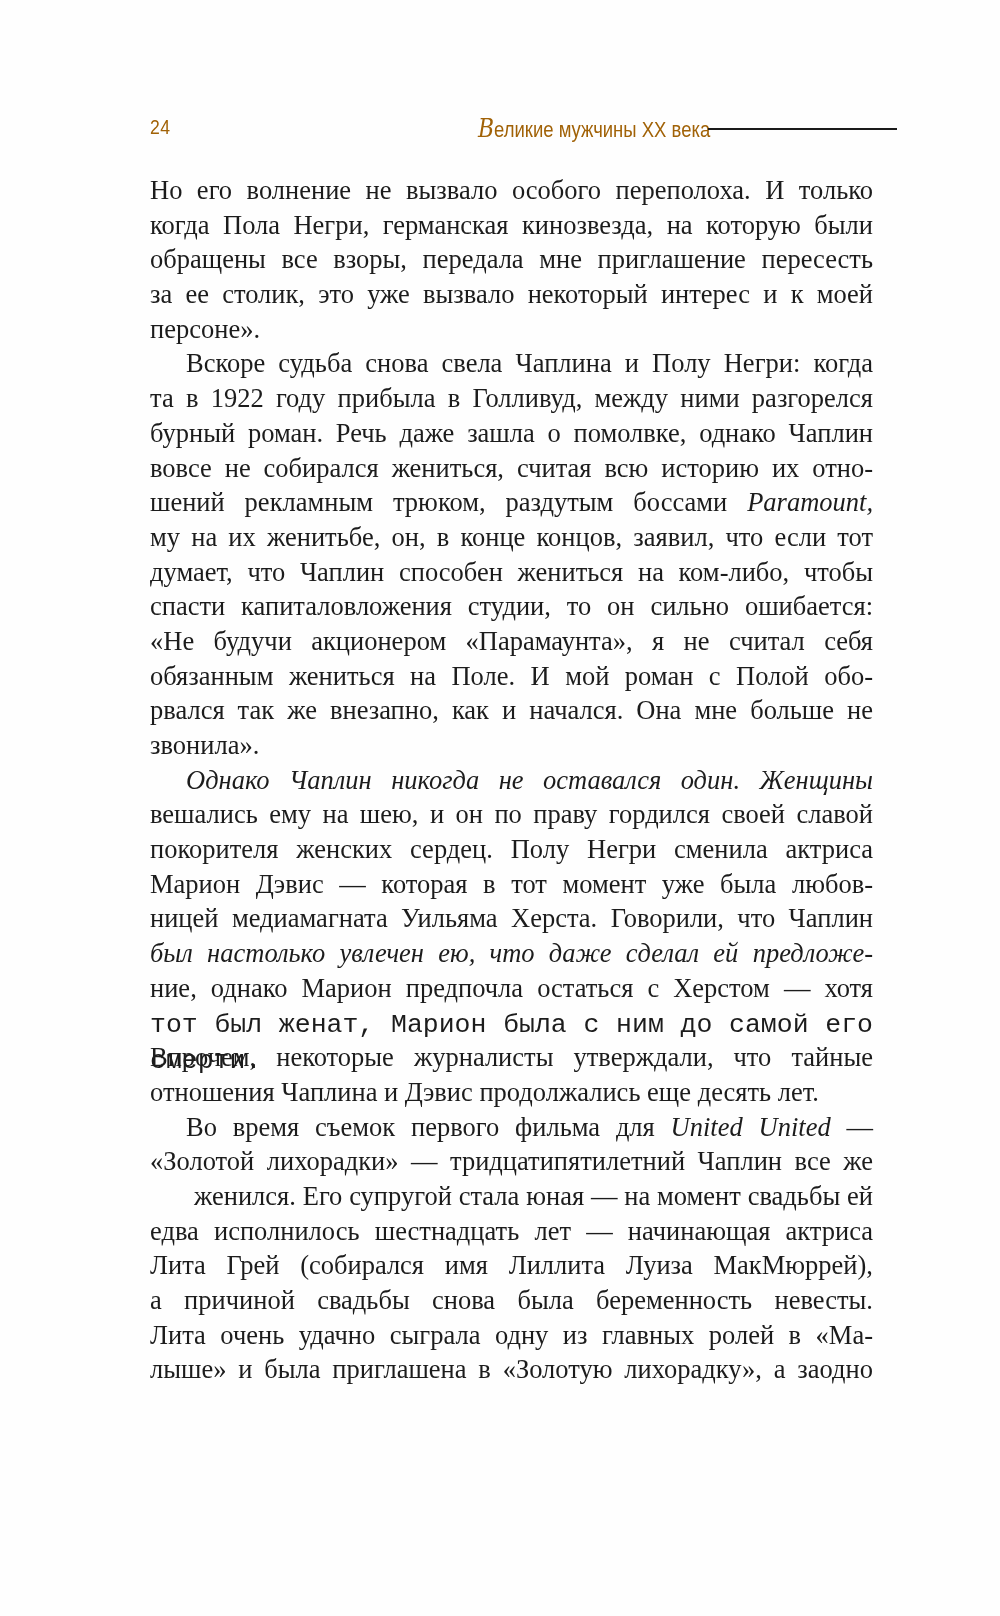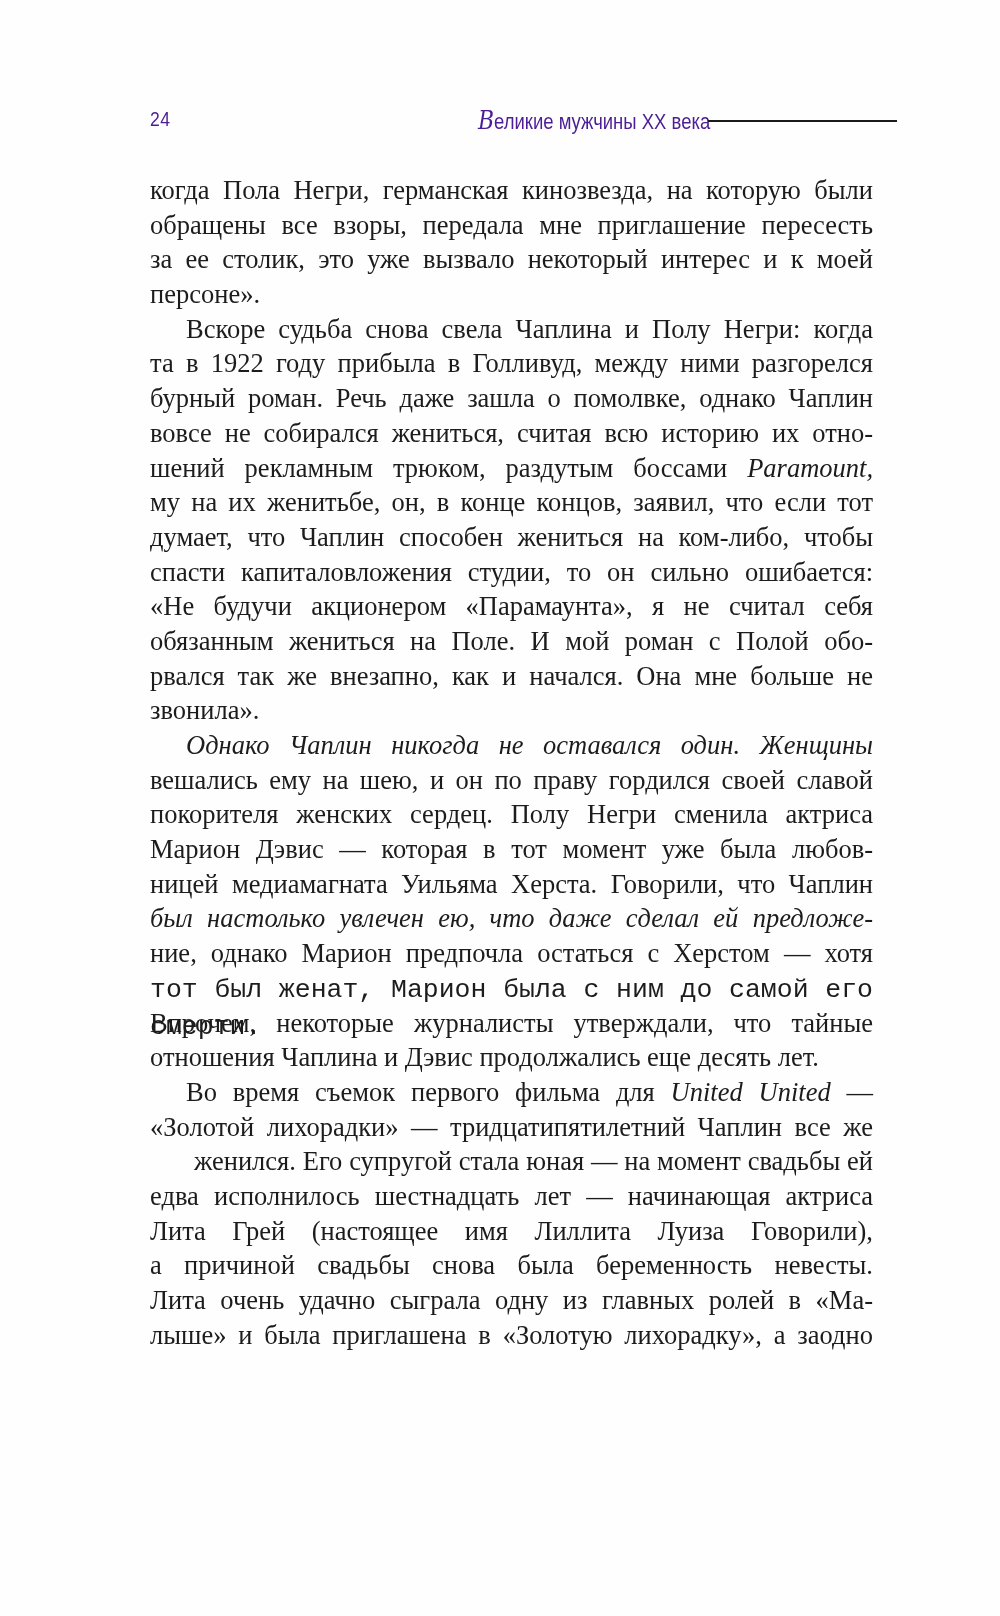"24" .header { color: #4c1d95 -> #a16207; top: 100px -> 108px }
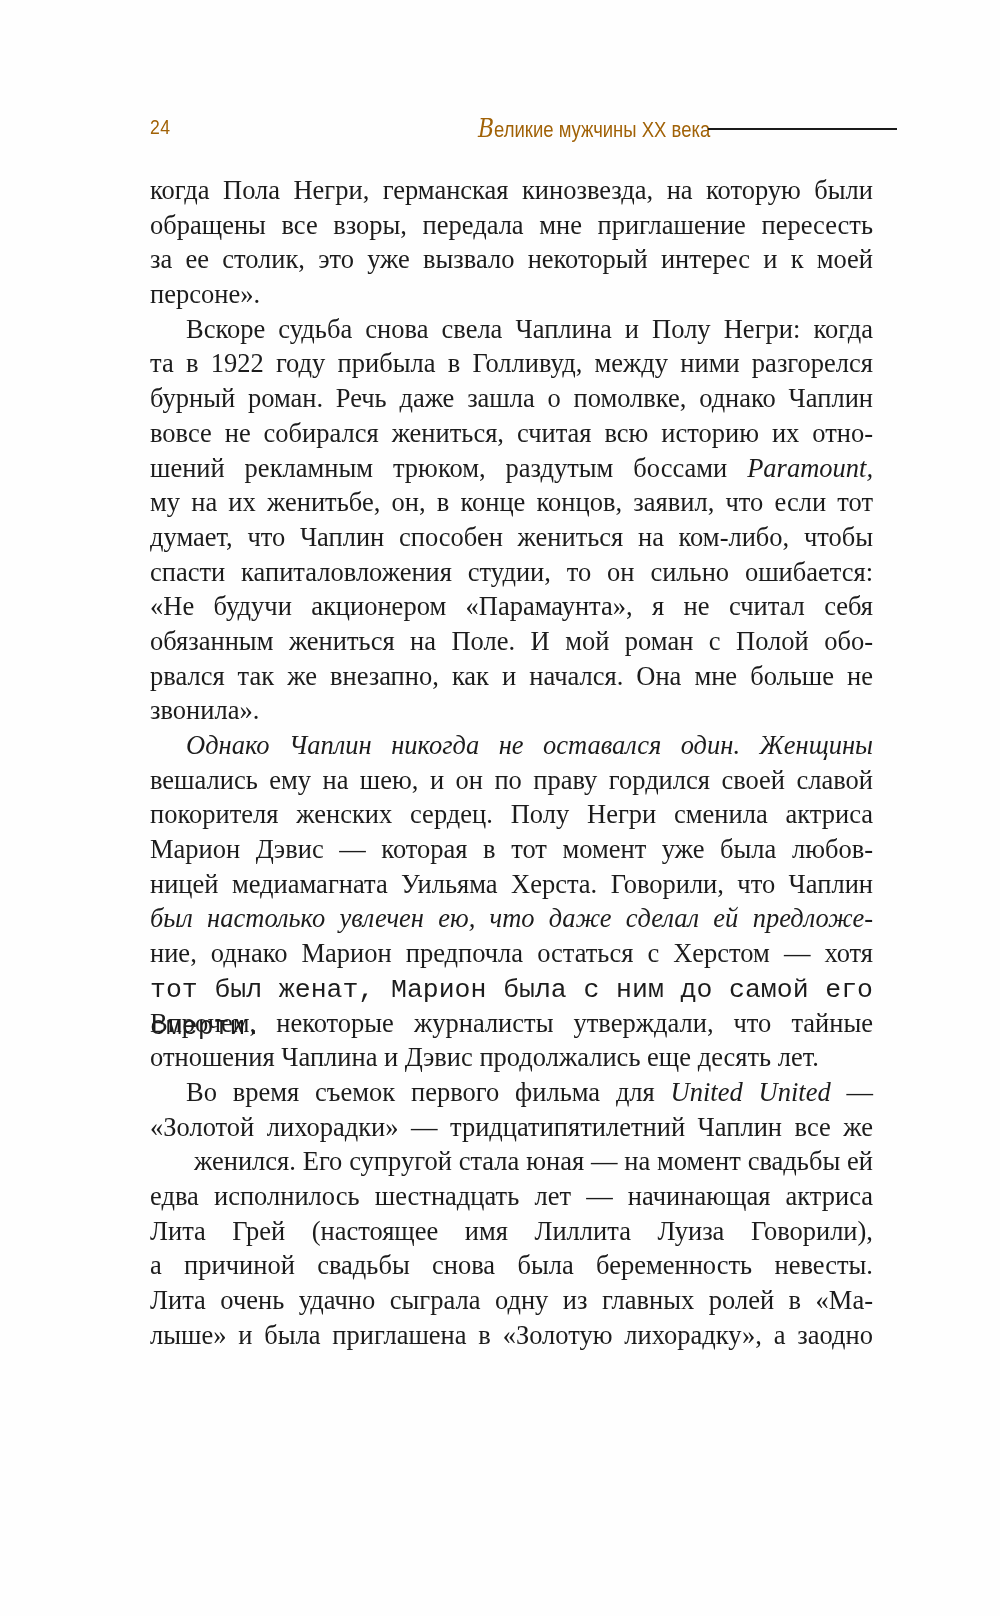"Но его волнение не вызвало" span.line { html: none -> <span><span>Но его волнение не вызвало особого переполоха. И только</span></span> }
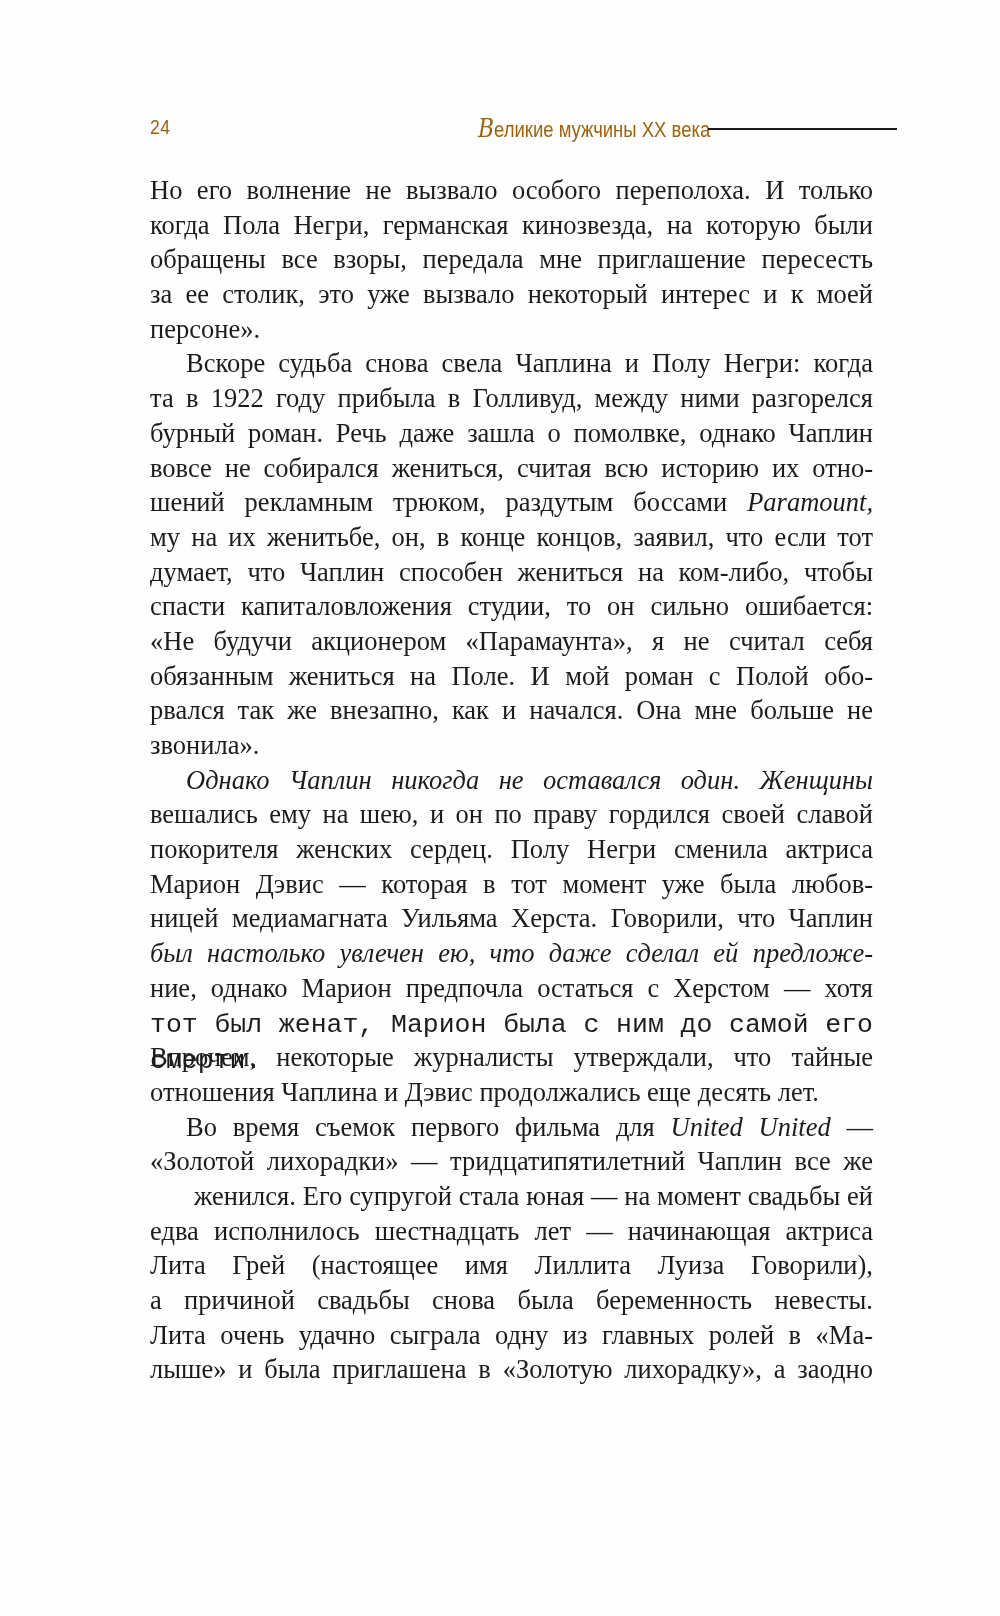"Лита Грей (настоящее имя Лиллита" span { text: настоящее имя Лиллита Луиза Говорили -> собирался имя Лиллита Луиза МакМюррей }
